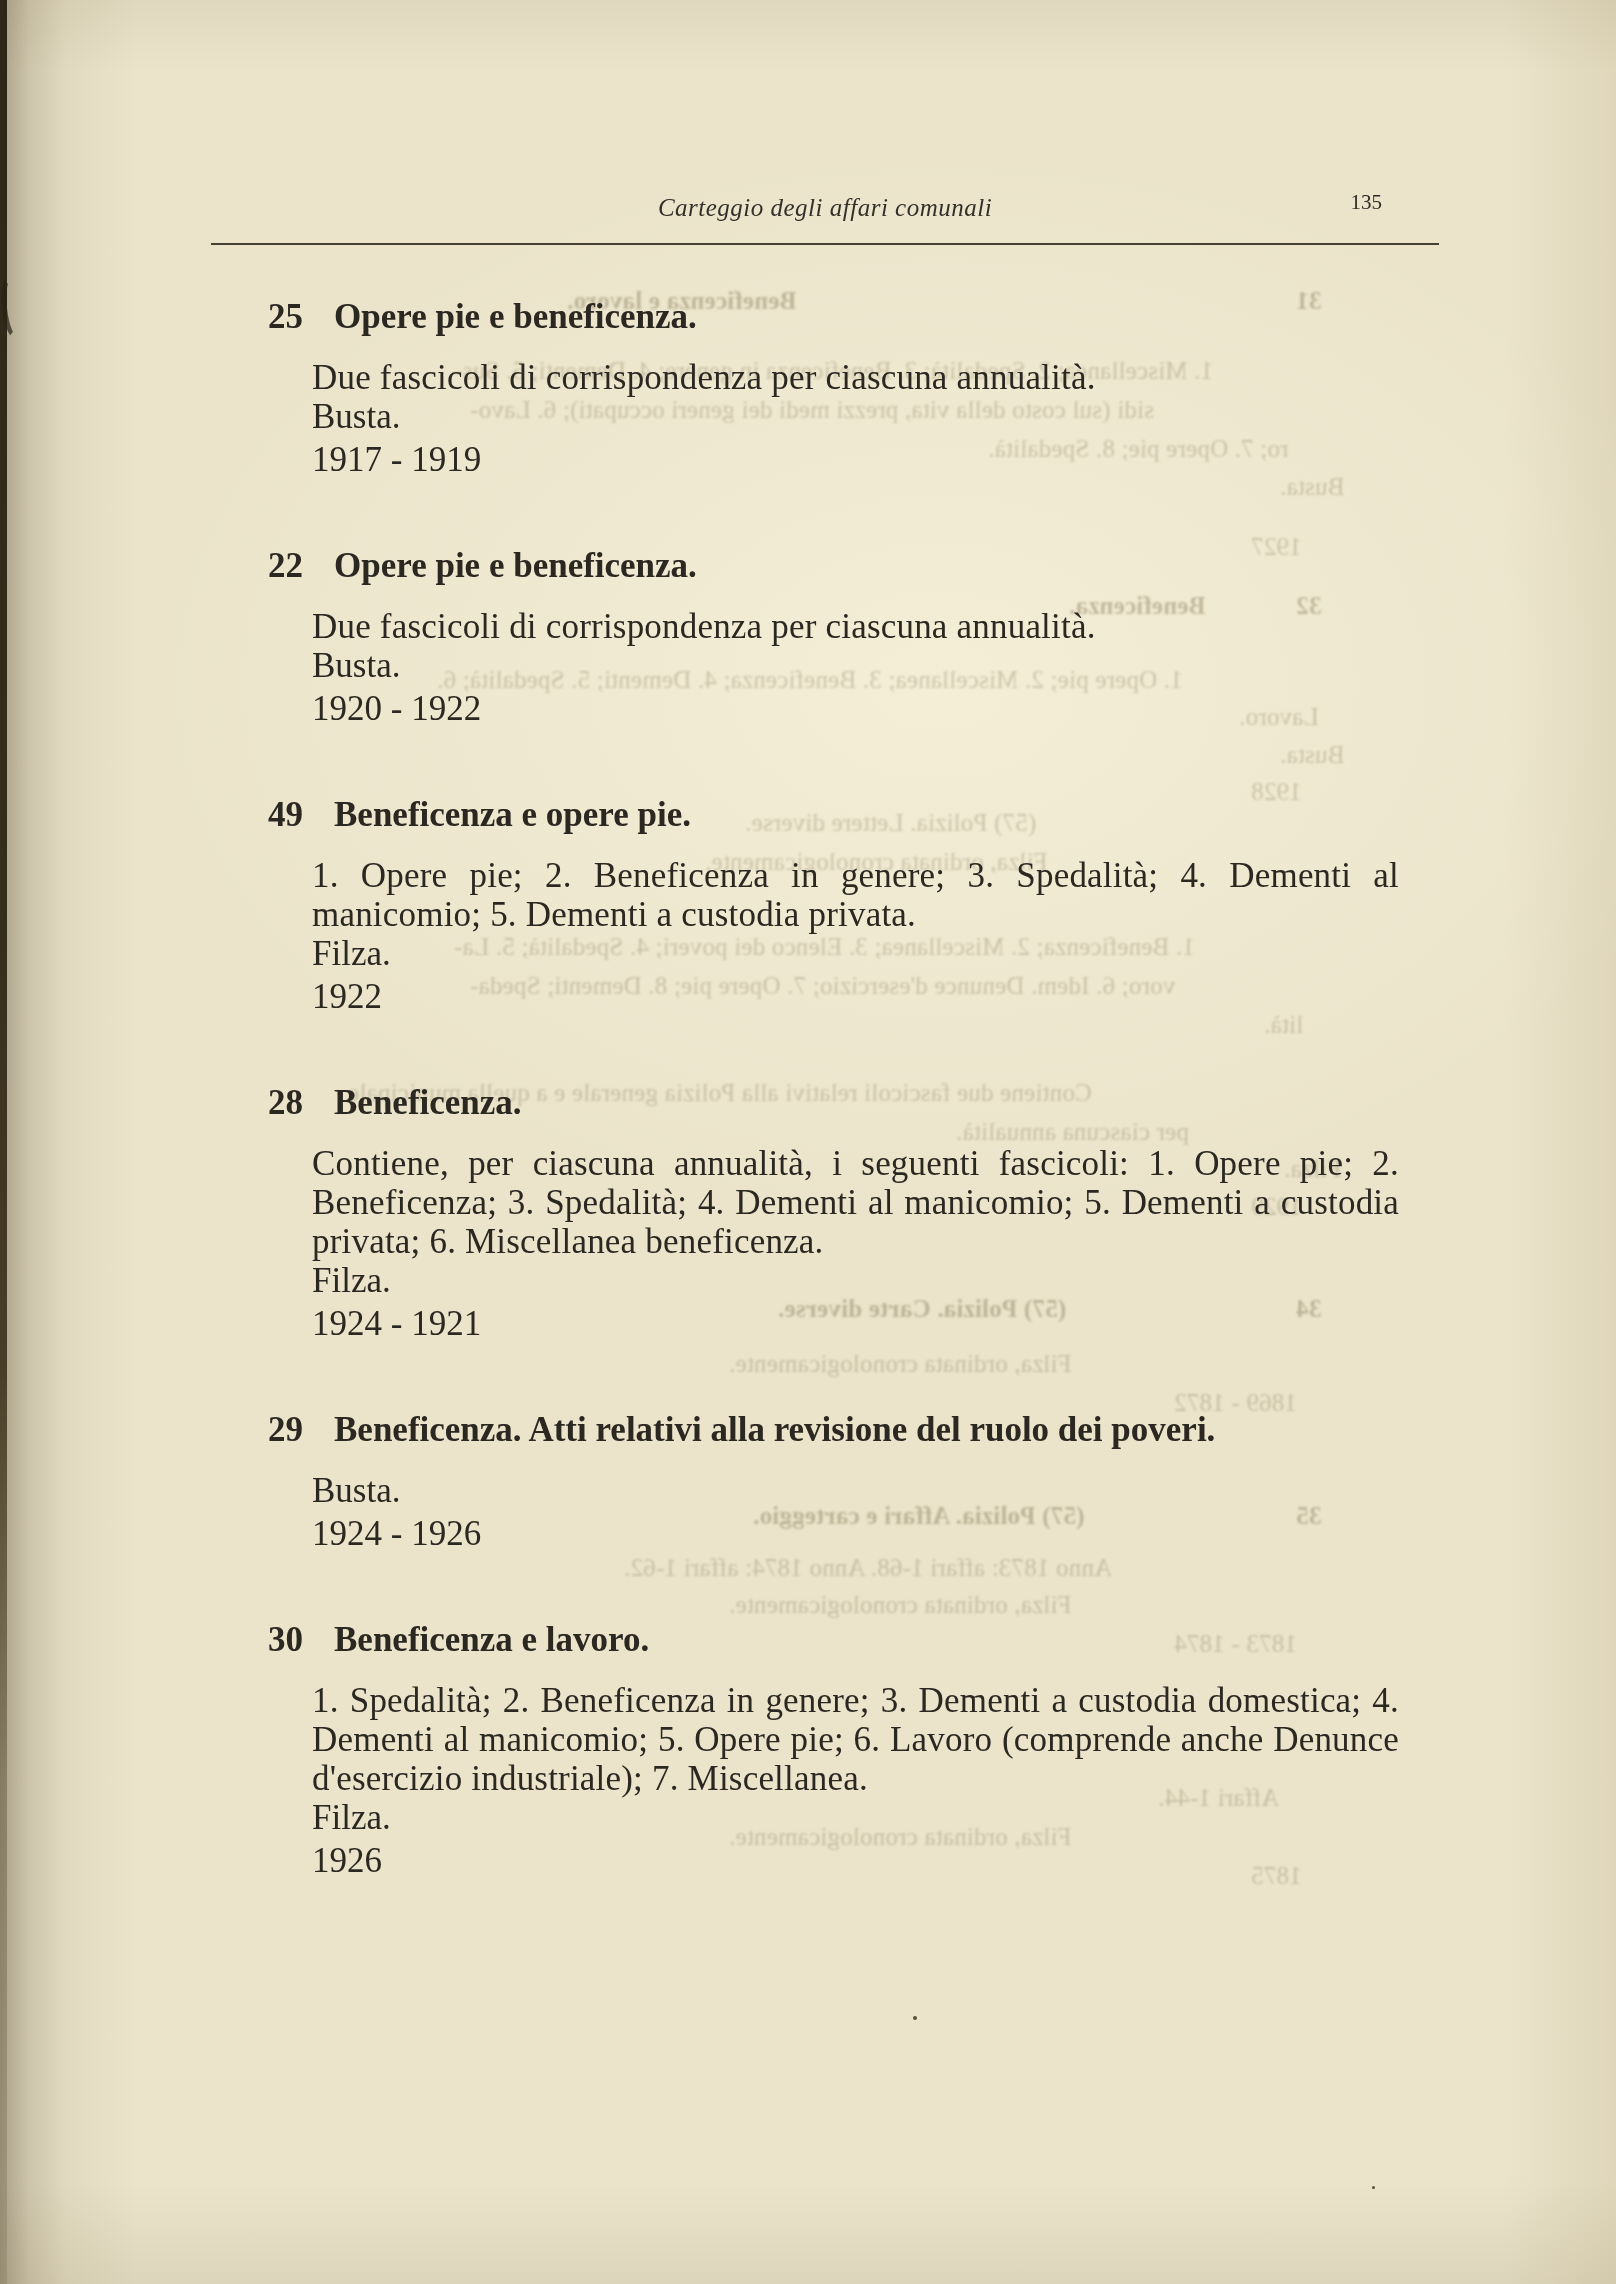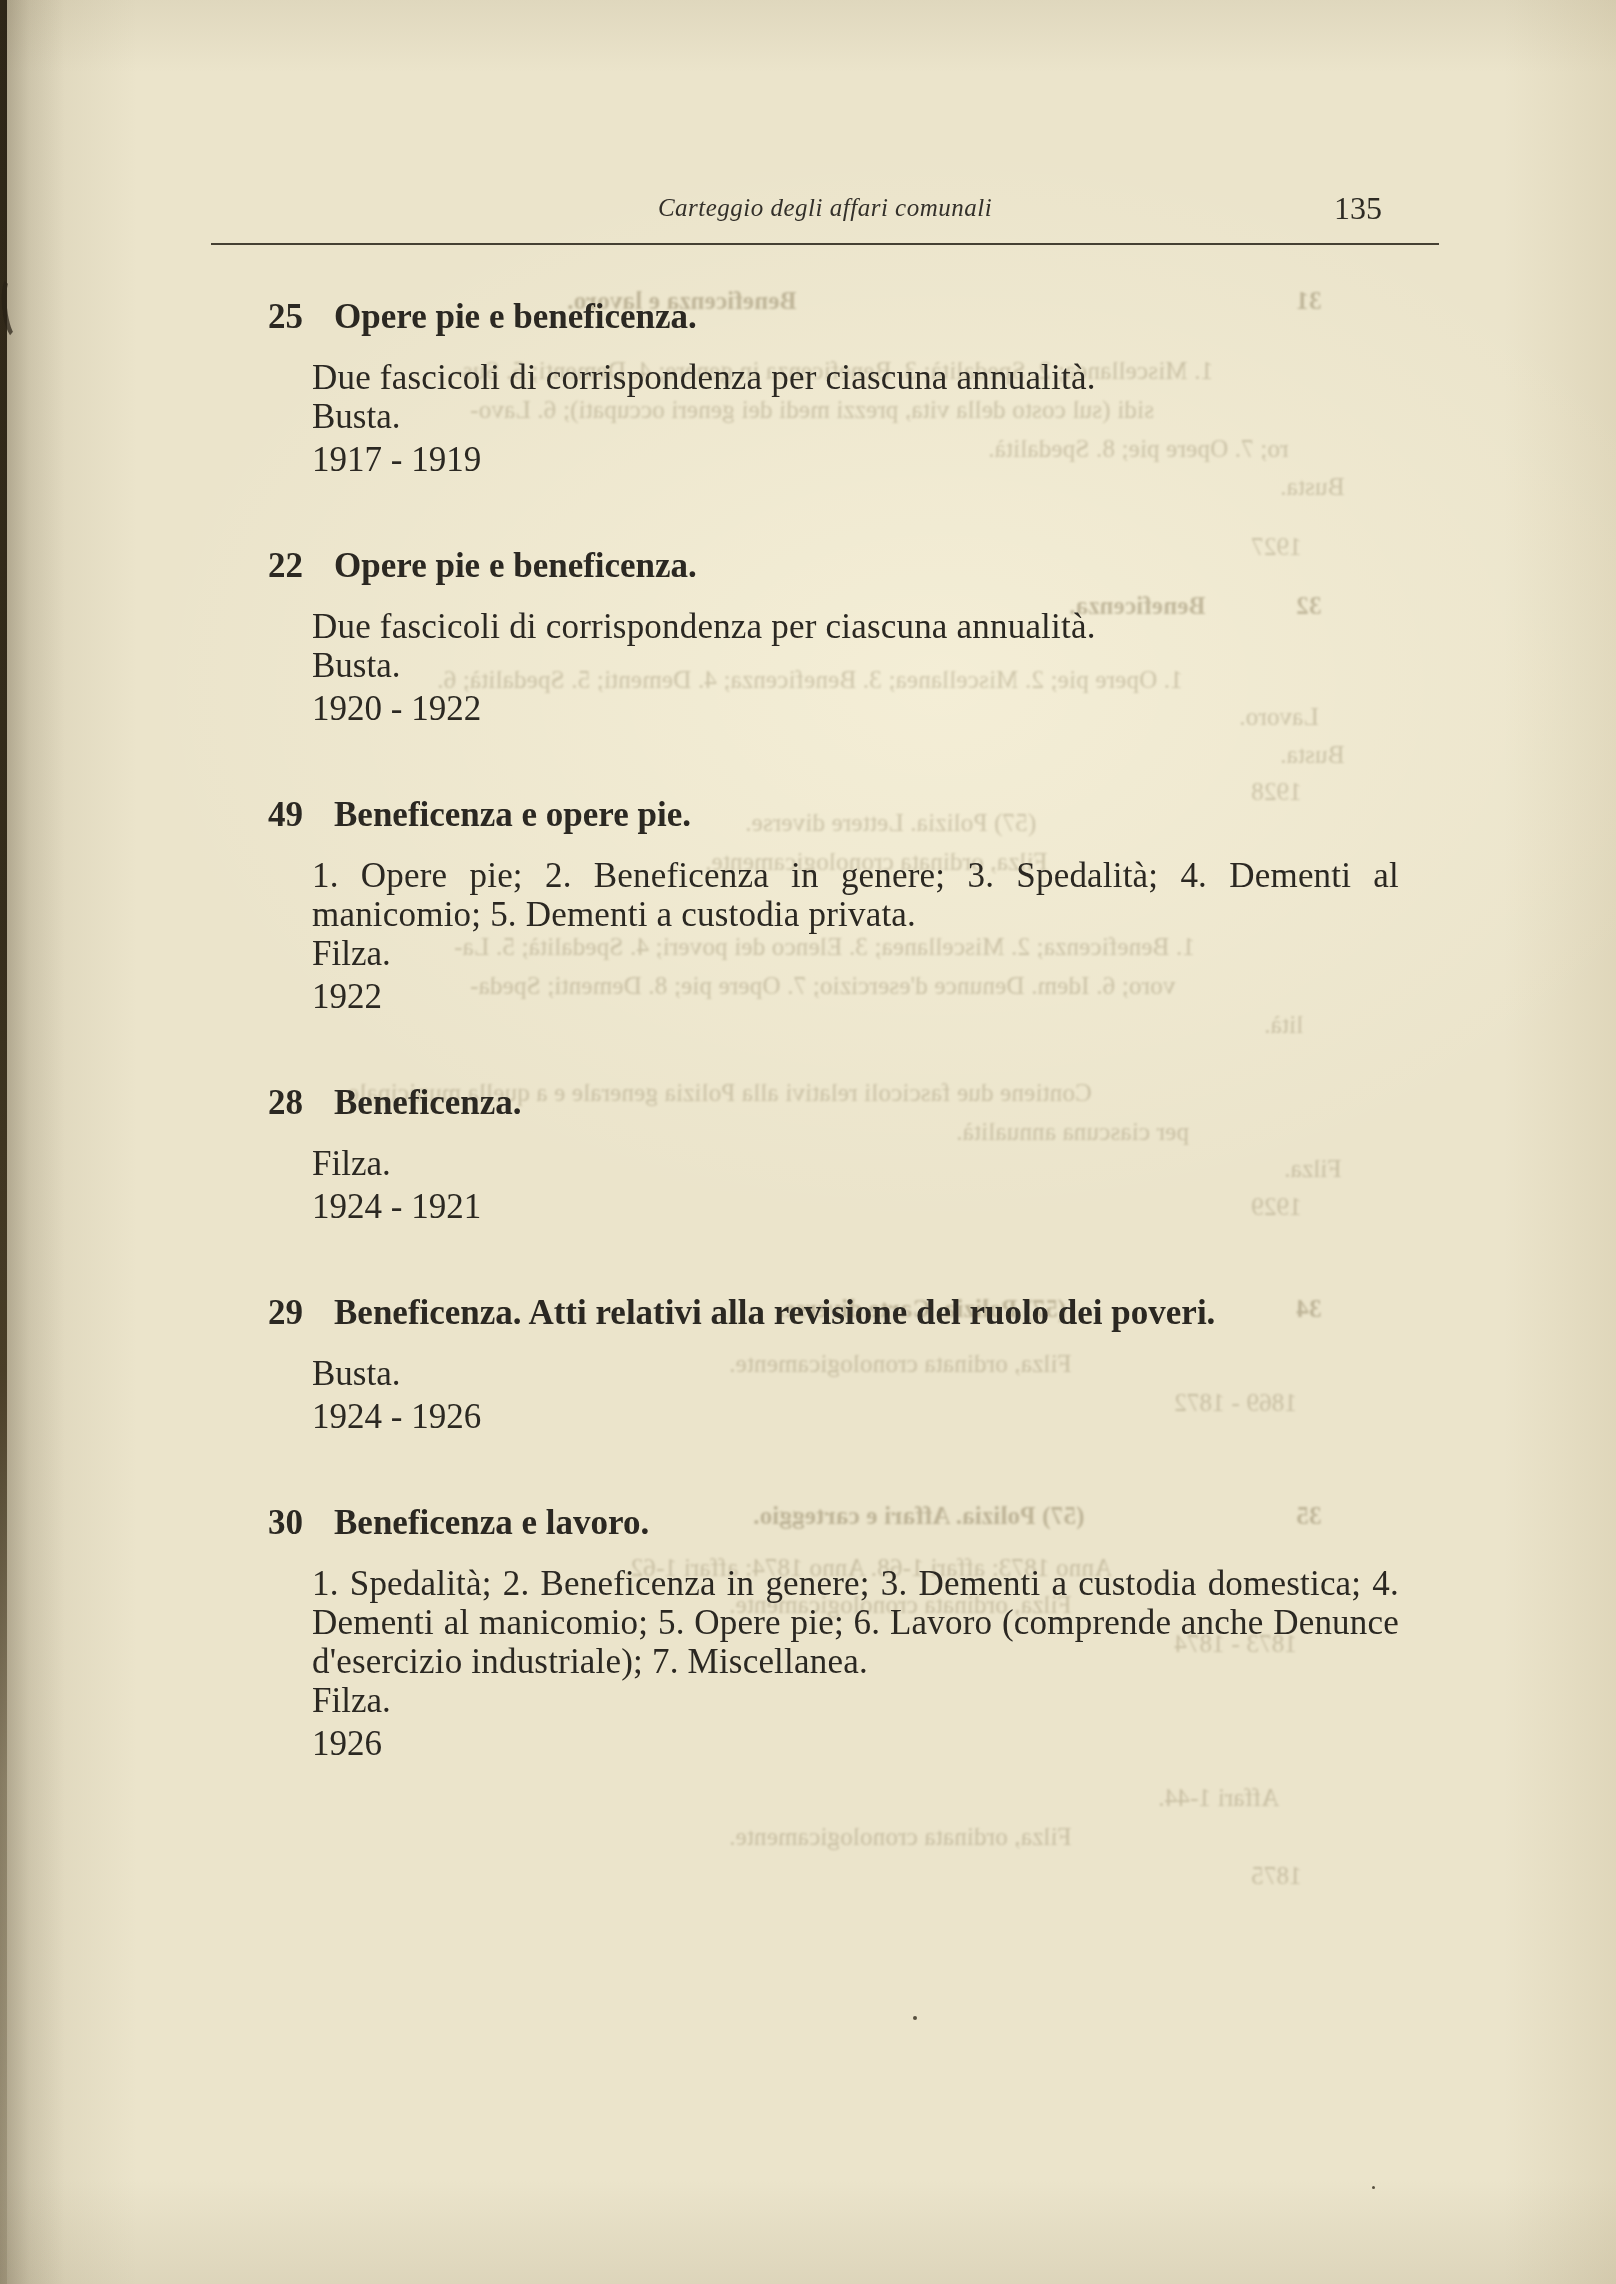"135" .page-num { font-size: 32px -> 21px }
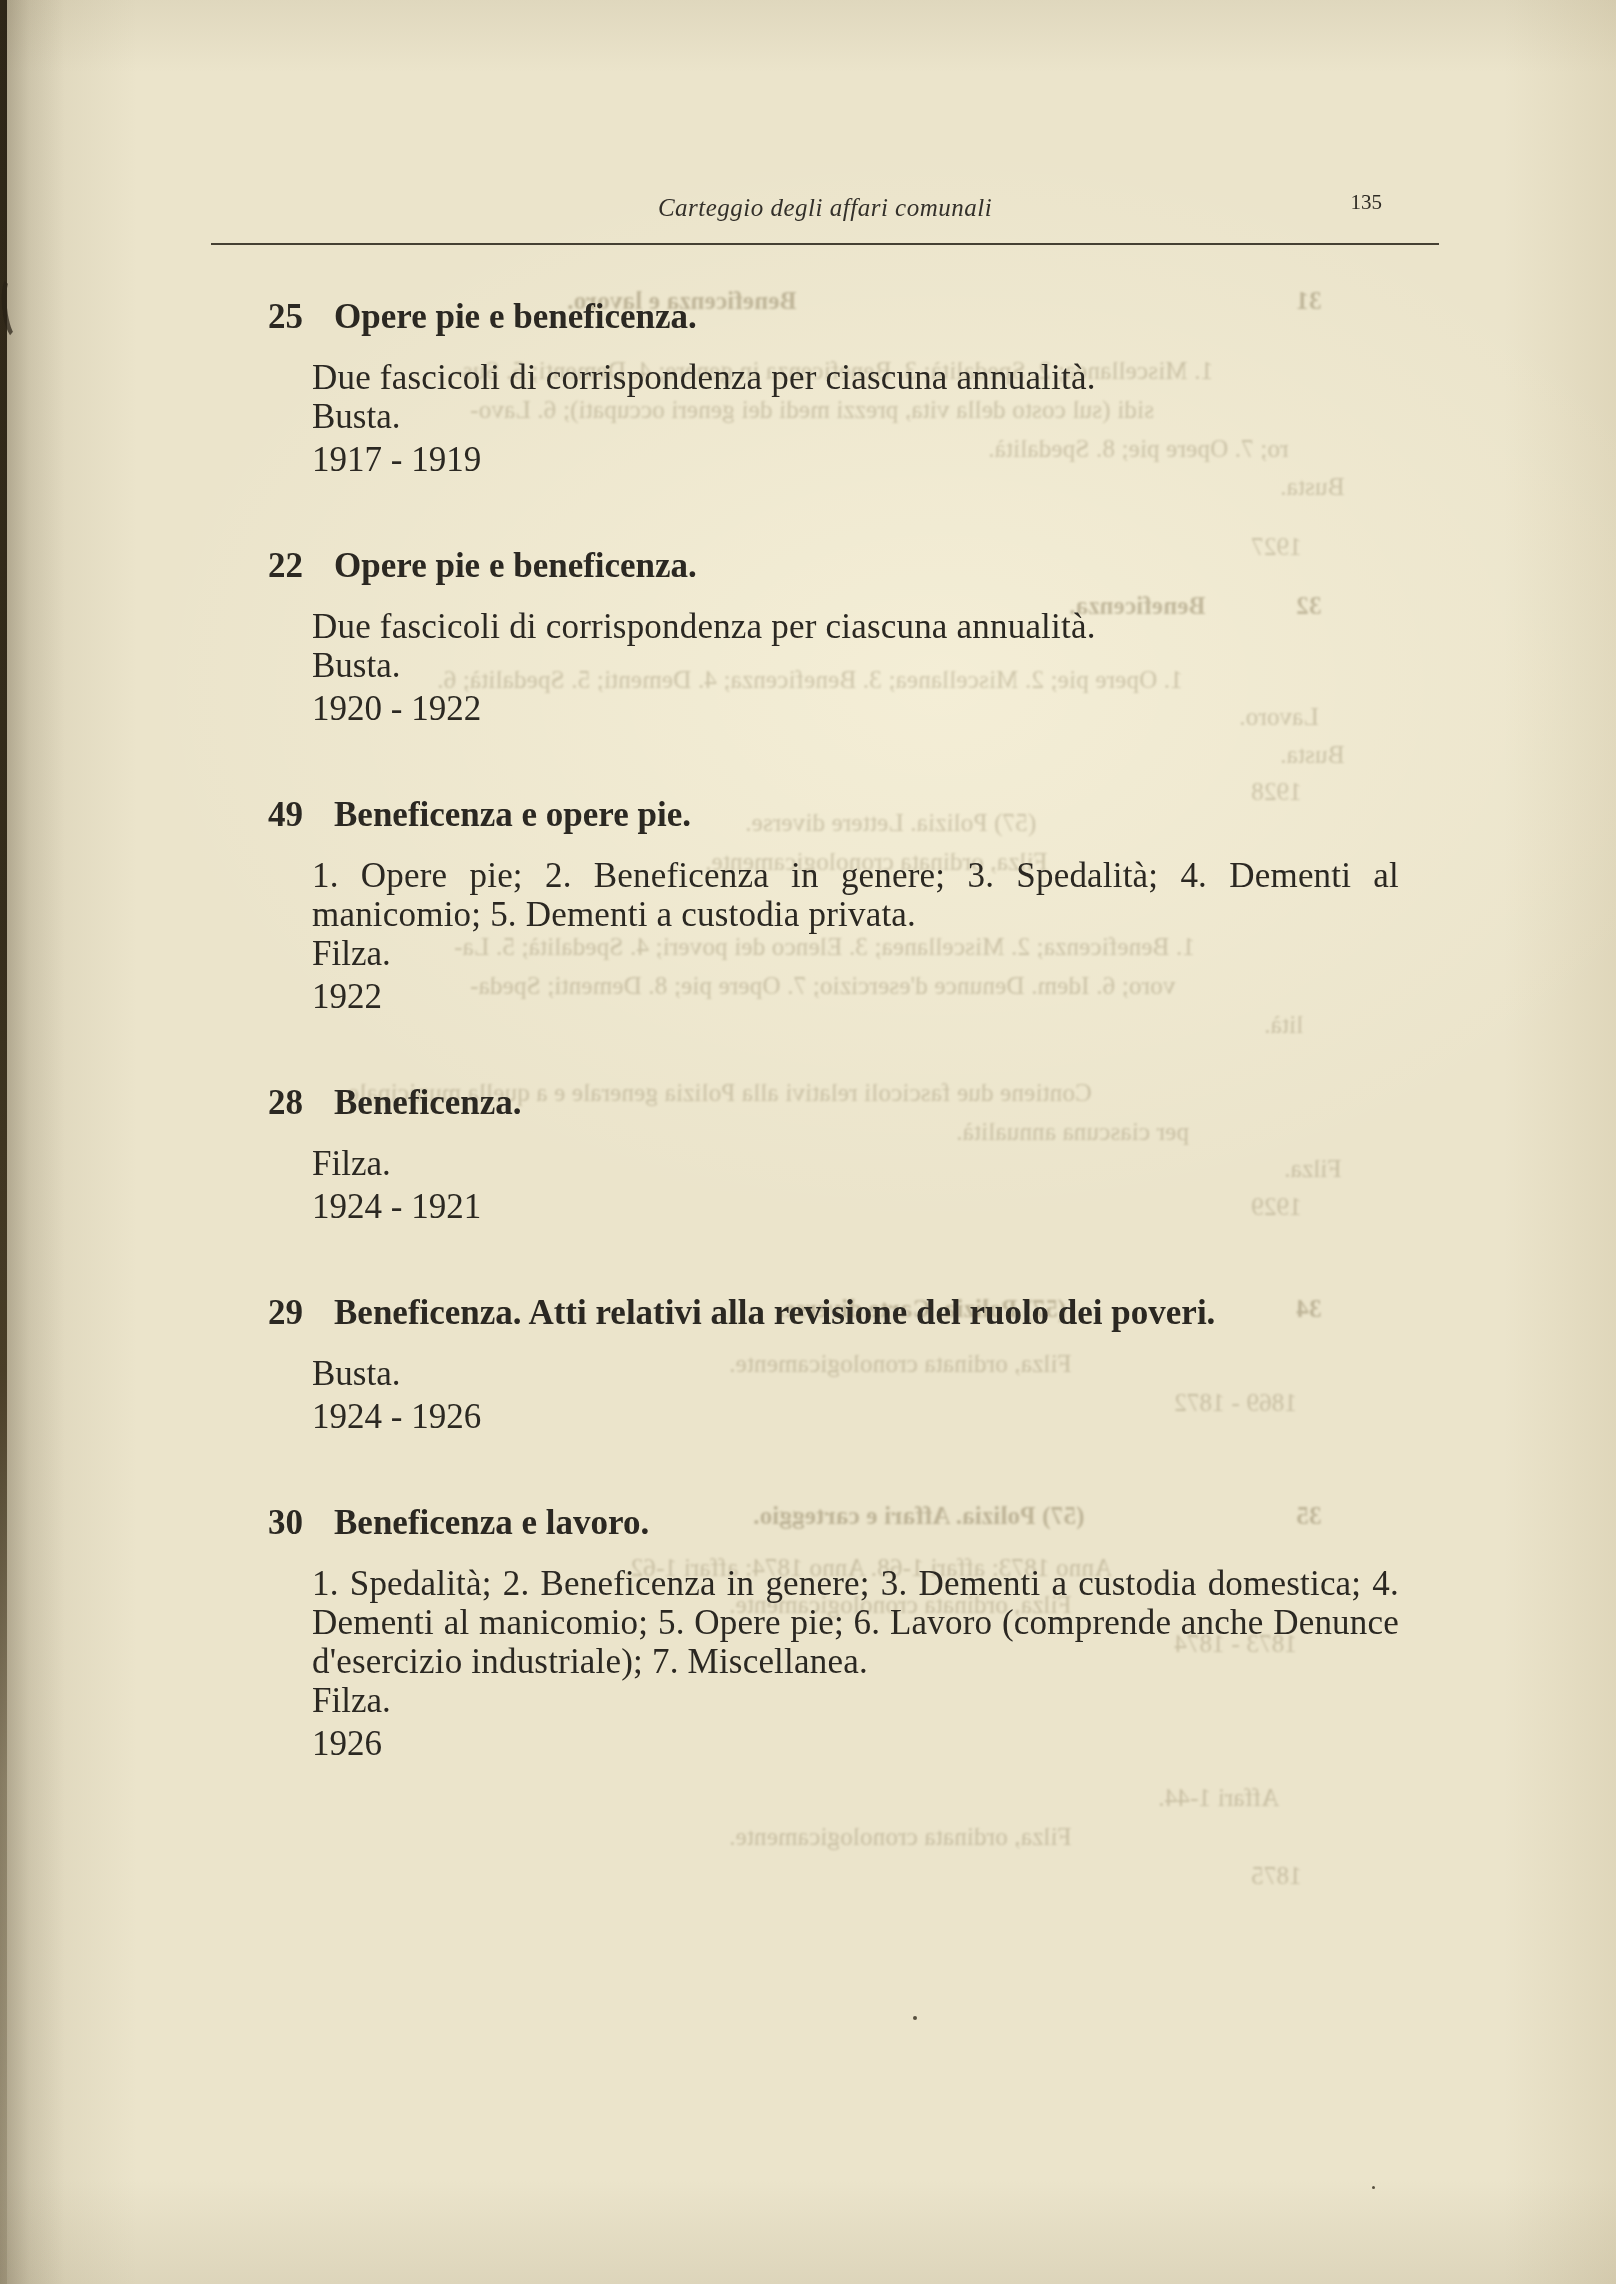"Contiene, per ciascuna annualità, i" p.entry-desc { html: none -> <p>Contiene, per ciascuna annualità, i seguenti fascicoli: 1. Opere pie; 2. Beneficenza; 3. Spedalità; 4. Dementi al manicomio; 5. Dementi a custodia privata; 6. Miscellanea beneficenza.</p> }
